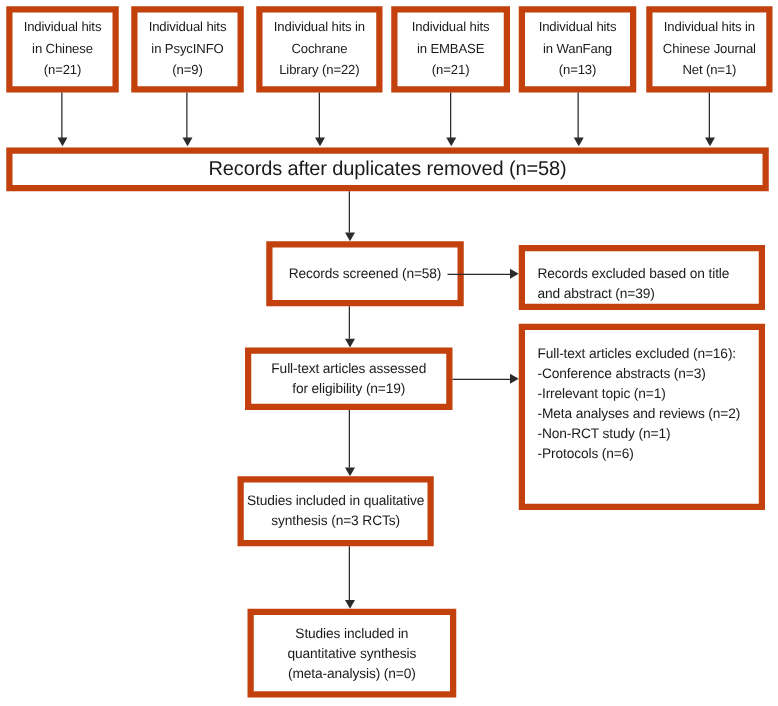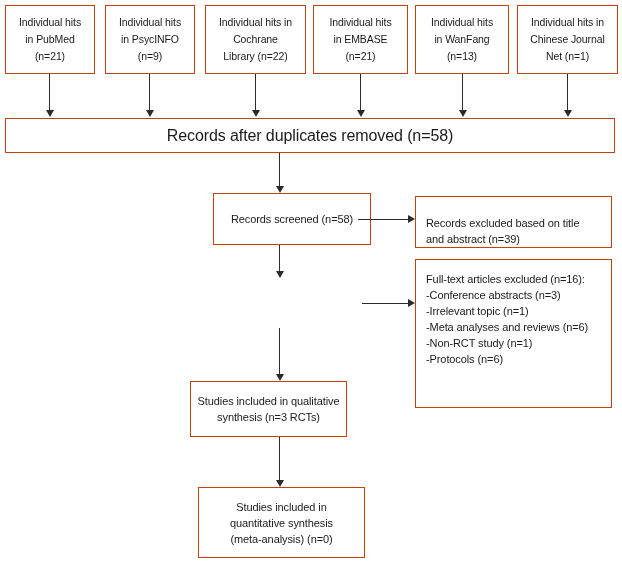"Individual hits" .box { border: 1px solid #c2410c -> 5px solid #c2410c }
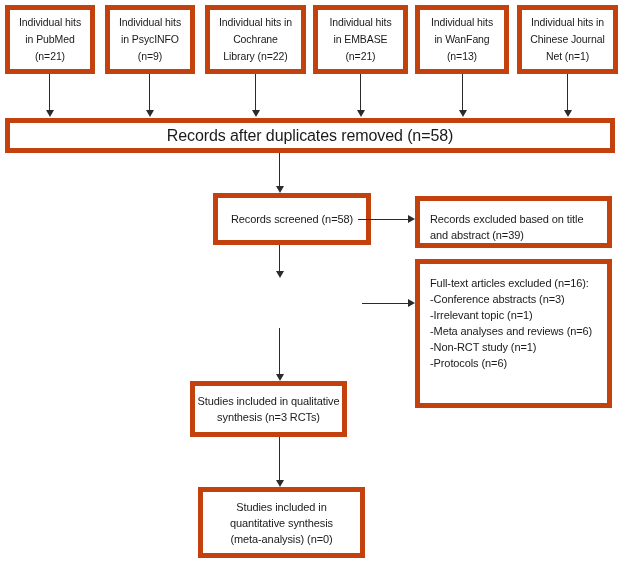"in PubMed" span.line { text: PubMed -> Chinese }
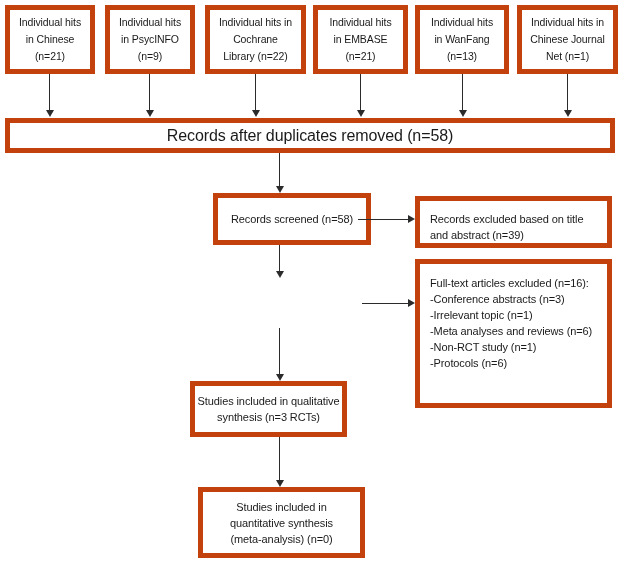"Full-text articles assessed" div.box { html: none -> <div> <span>Full-text articles assessed</span> <span>for eligibility (n=19)</span> </div> }
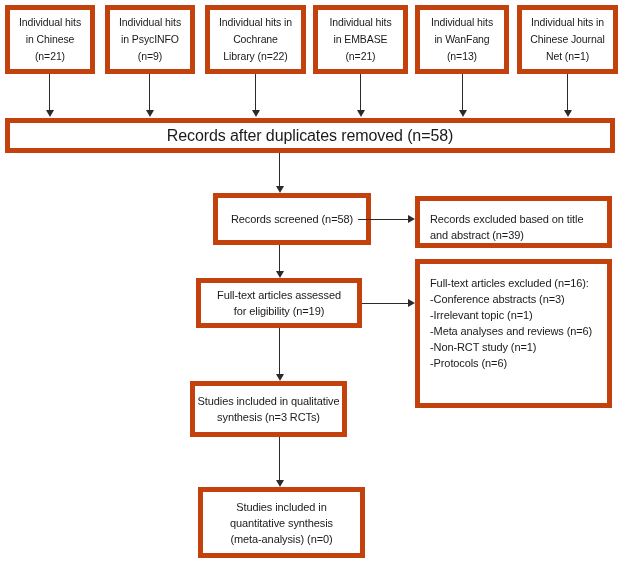"-Meta analyses and reviews (n=6)" span.line { text: 6 -> 2 }
